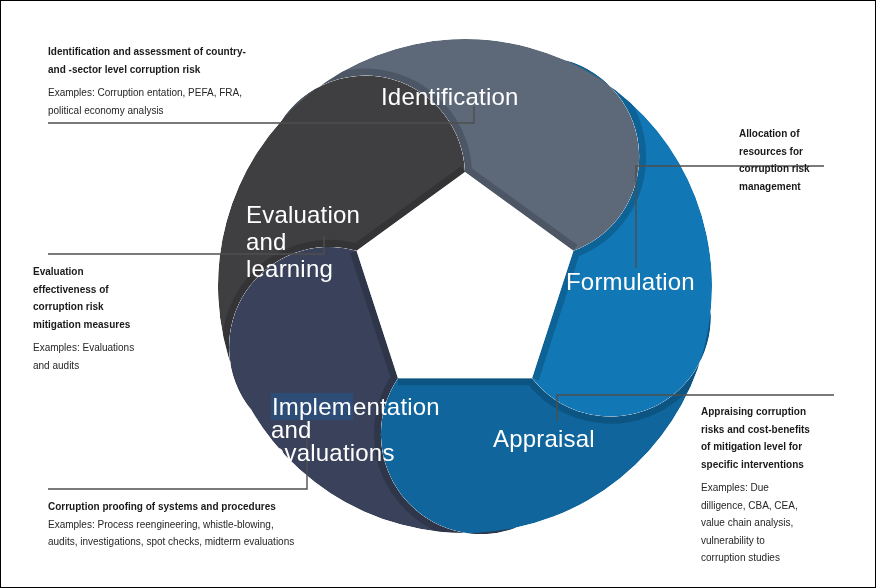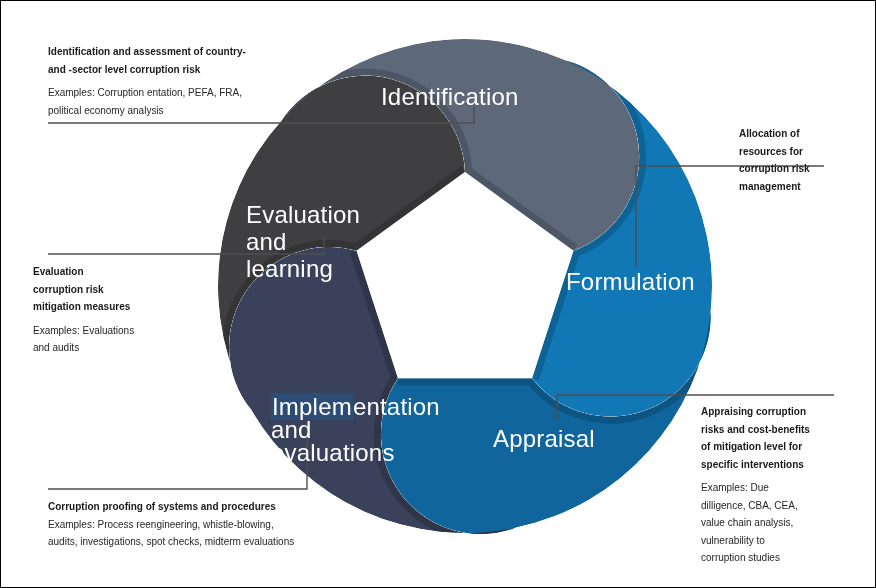"effectiveness of" div.b { html: none -> <div>effectiveness of</div> }
